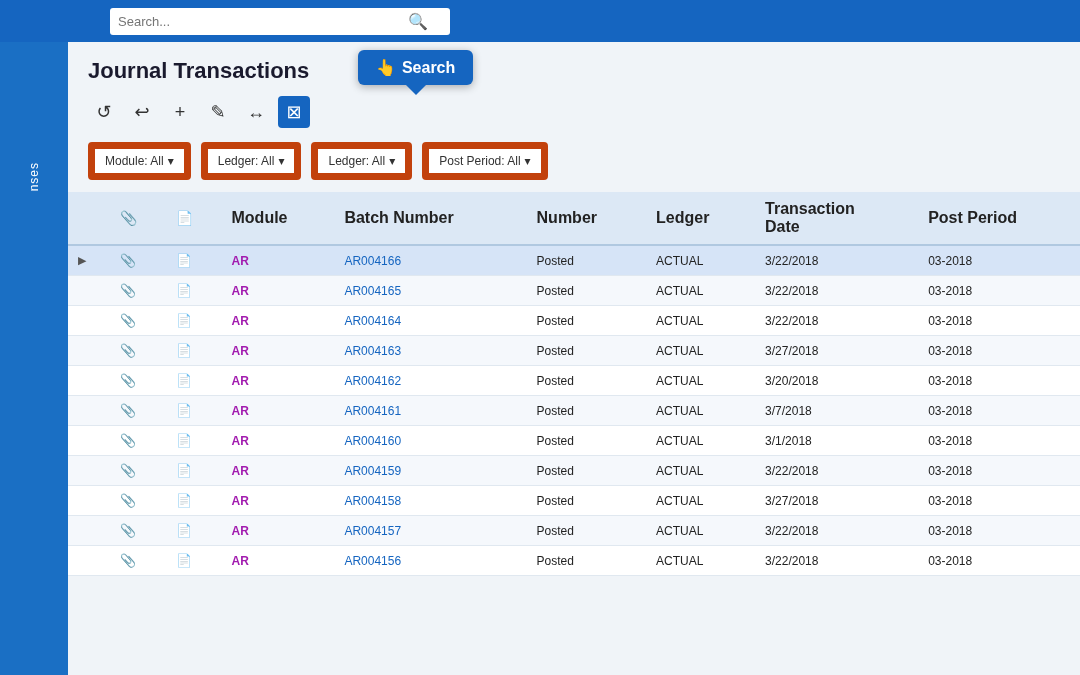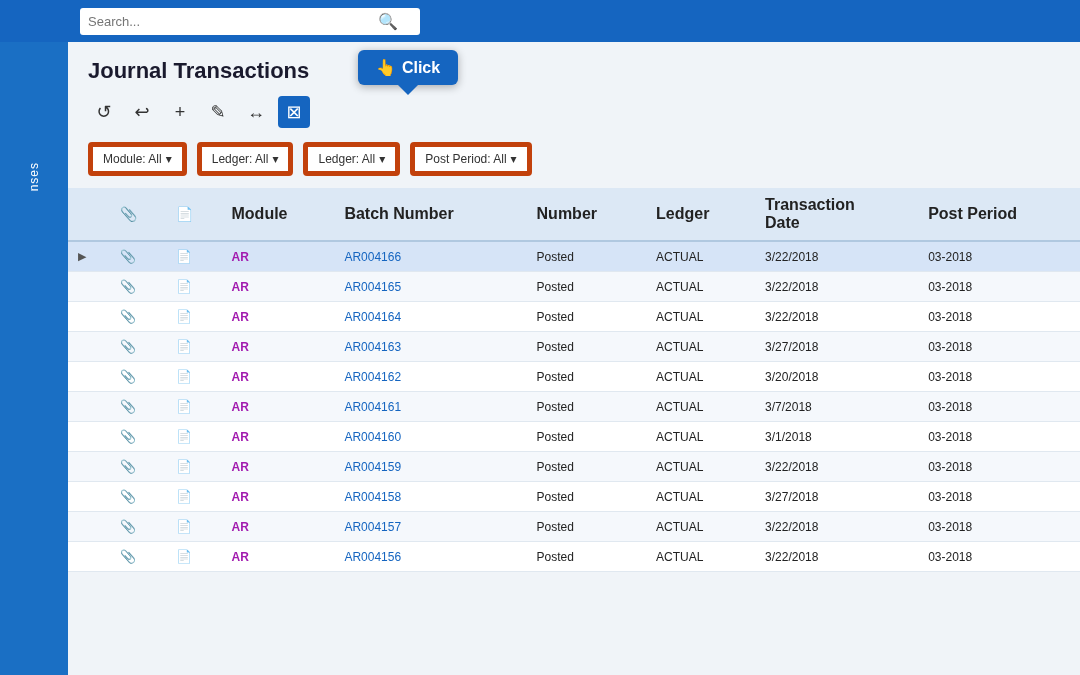"Search..." .search-container { margin-left: 70px -> 100px }
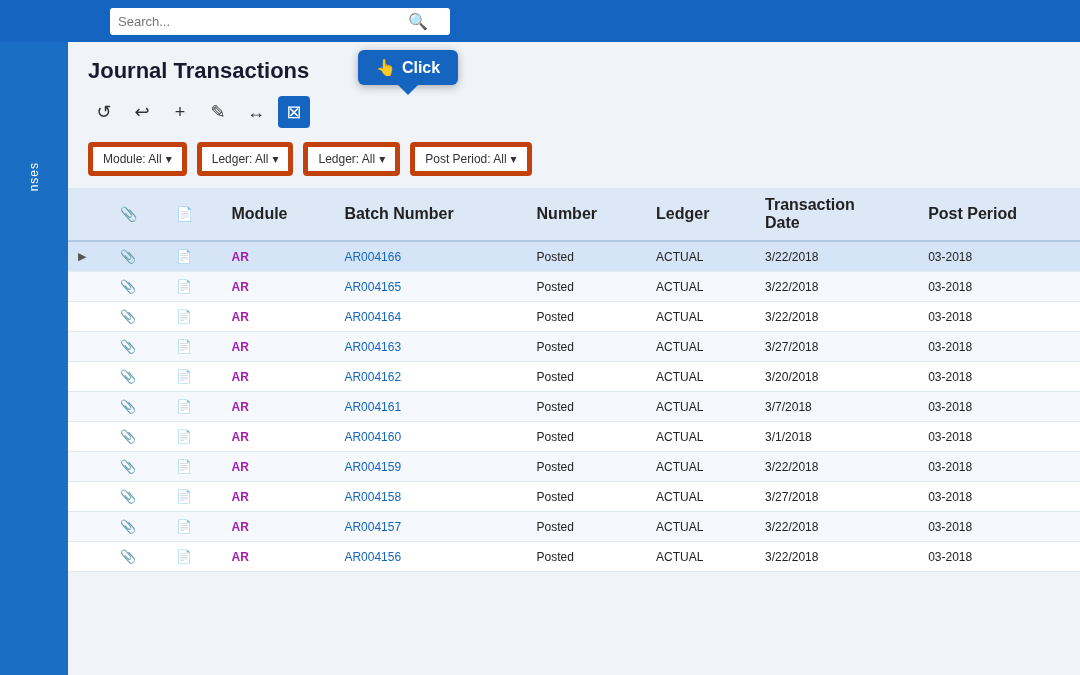"Click" span { text: Click -> Search }
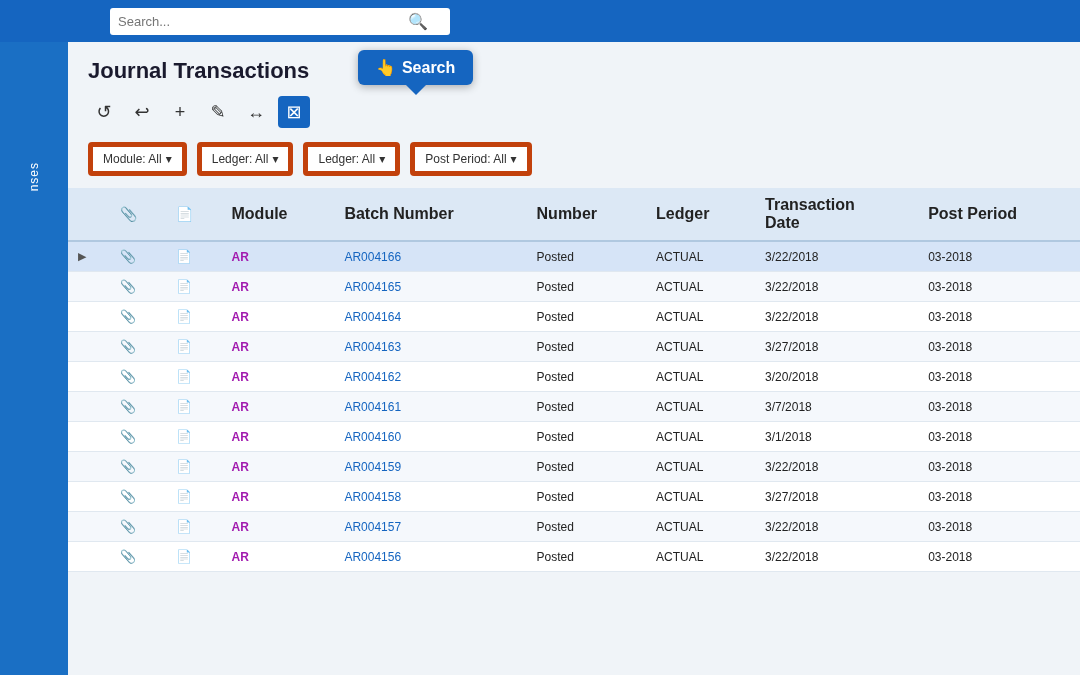"Module: All" .filter-dropdown { border: 5px solid #c2410c -> 7px solid #c2410c }
